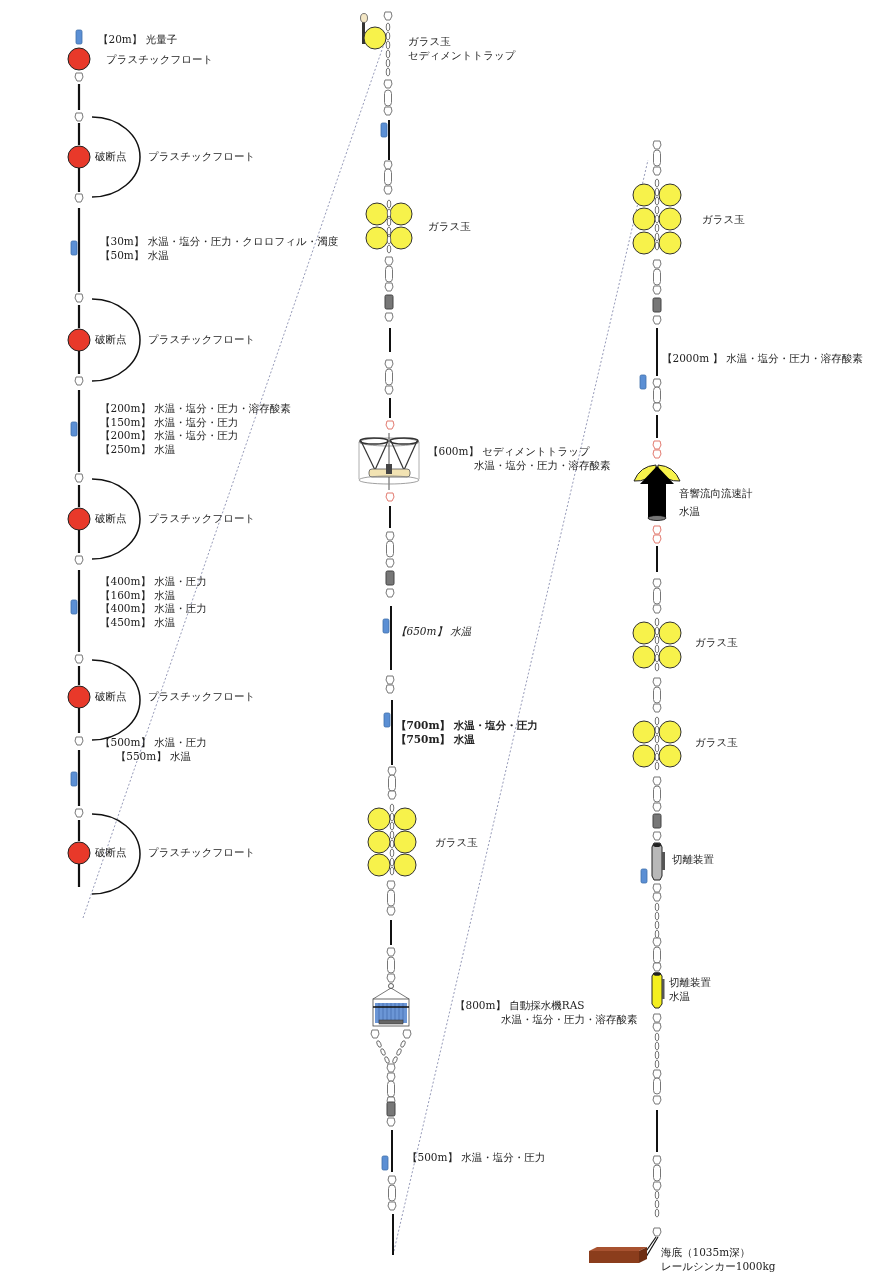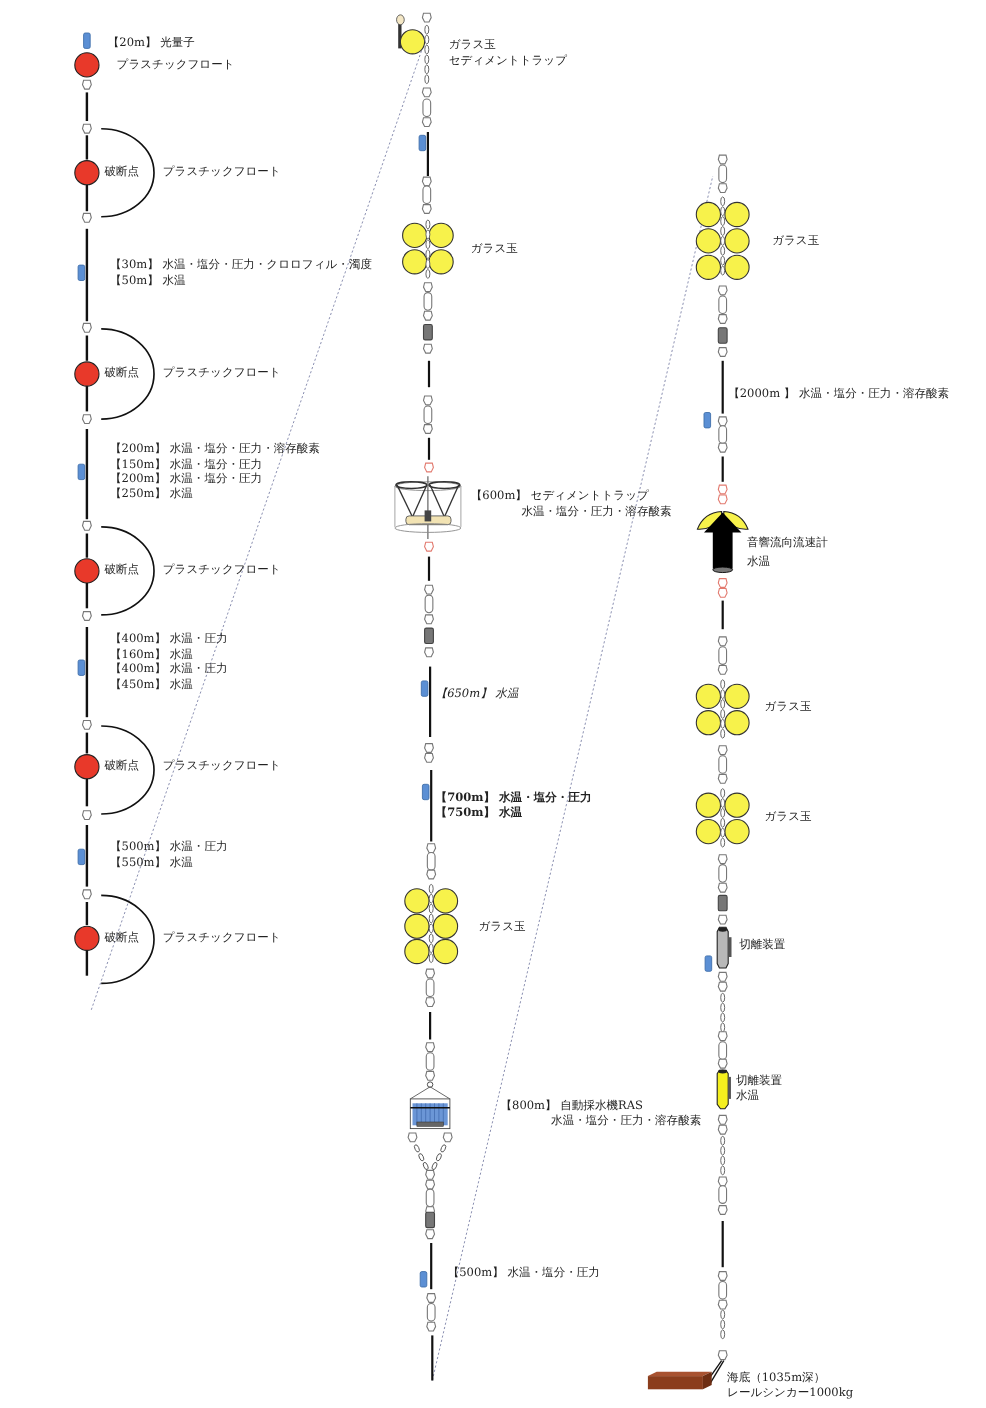"【500m】 水温・圧力" div.lbl { text-align: none -> center; top: 764px -> 736px }
